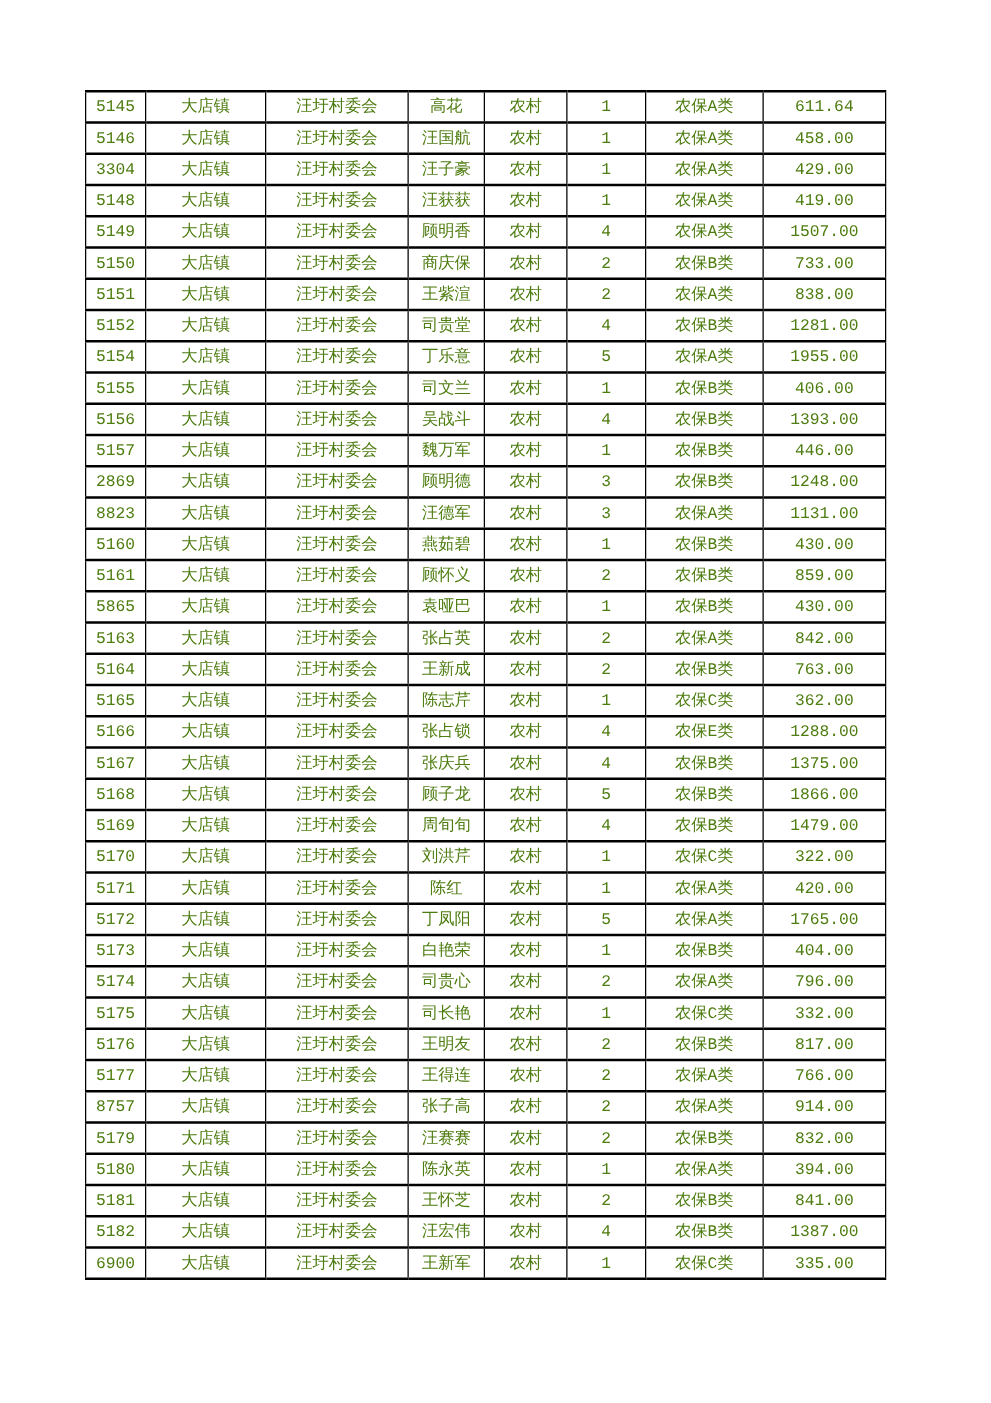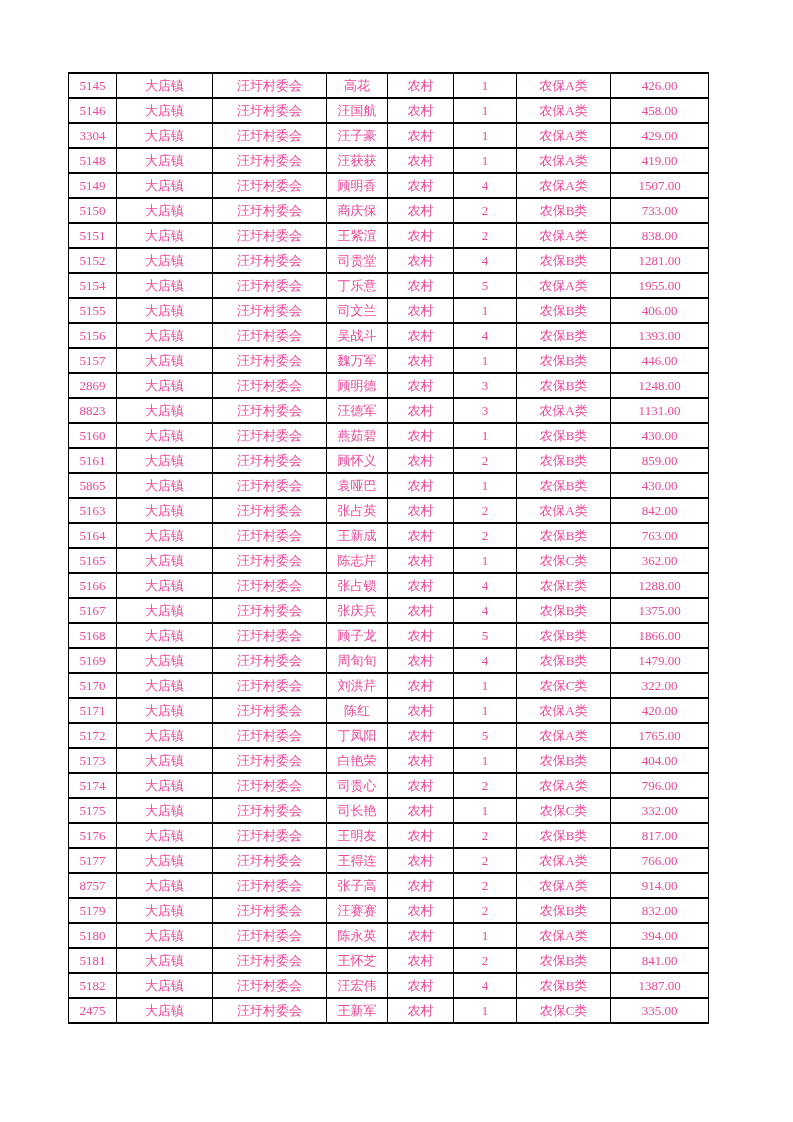"5145" .page { color: #ec4899 -> #4d7c0f; font-family: Liberation Serif, serif -> Liberation Mono, monospace }
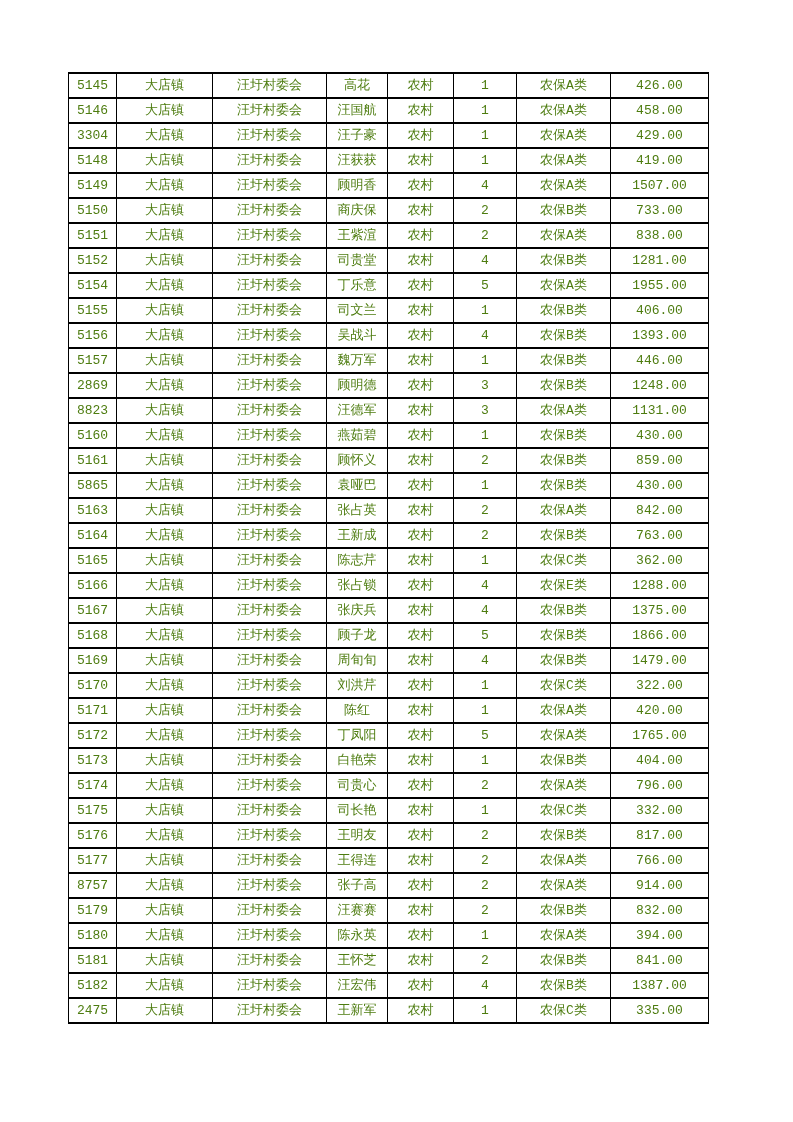"426.00" td { text: 426.00 -> 611.64 }
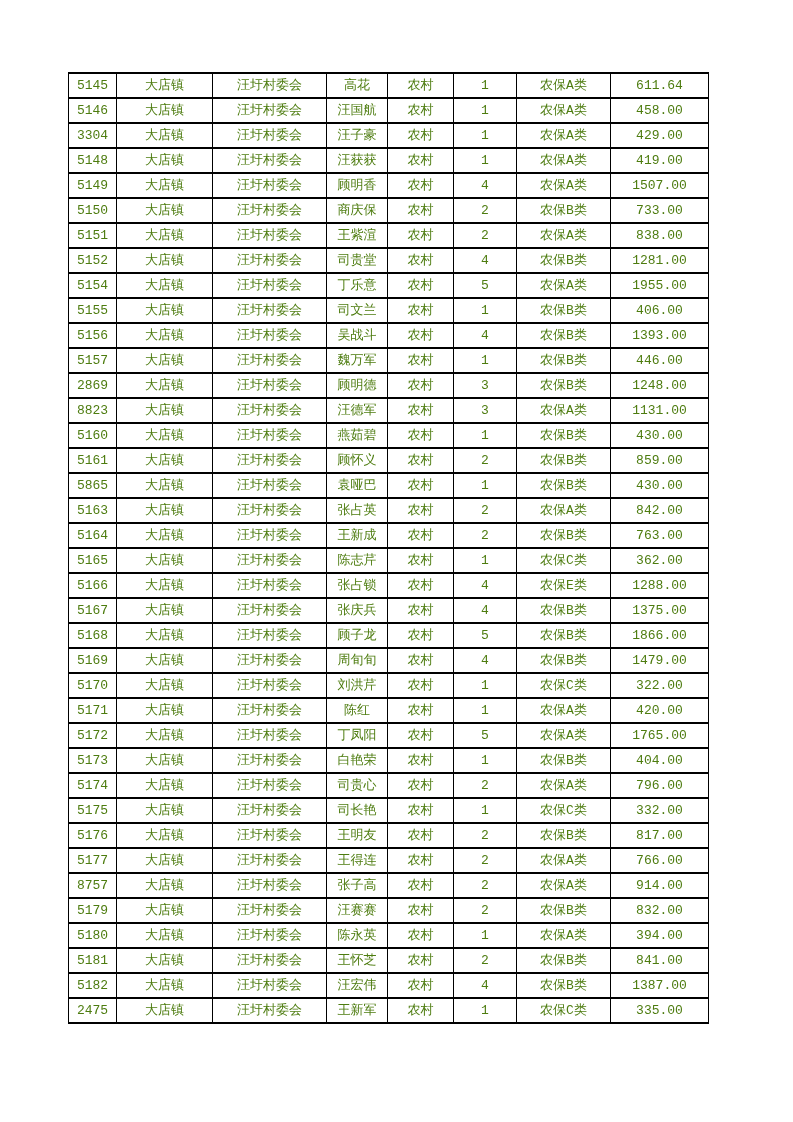"2475" td { text: 2475 -> 6900 }
